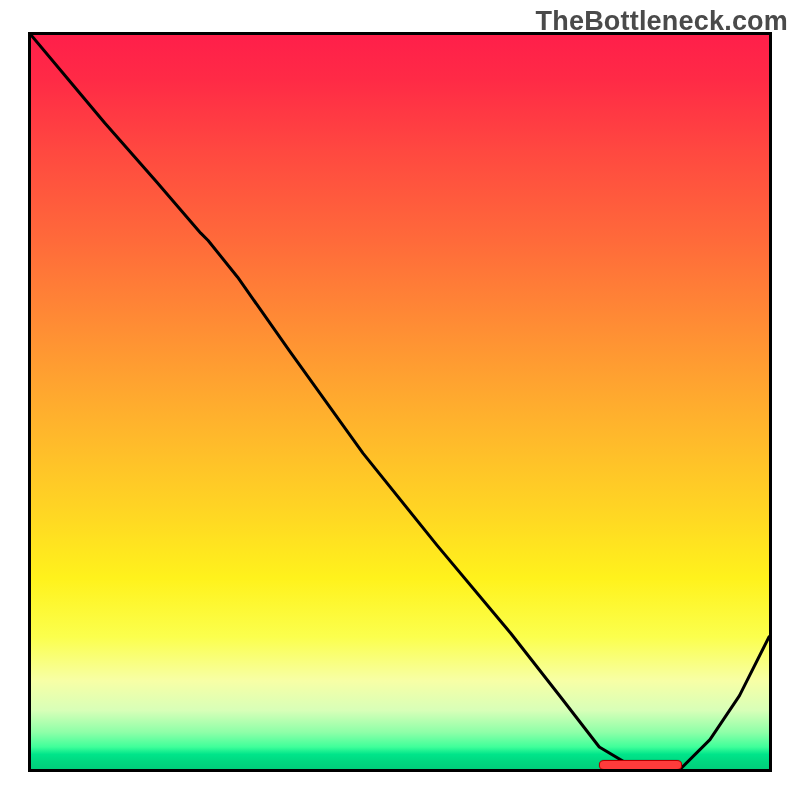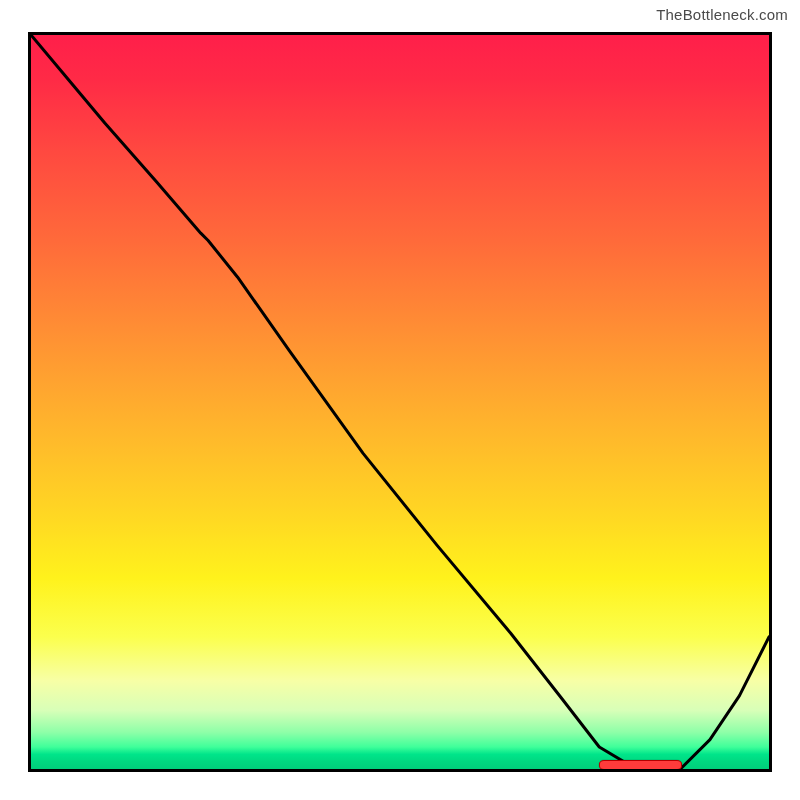"TheBottleneck.com" .watermark { font-size: 15px -> 27px; font-weight: 400 -> 700 }
